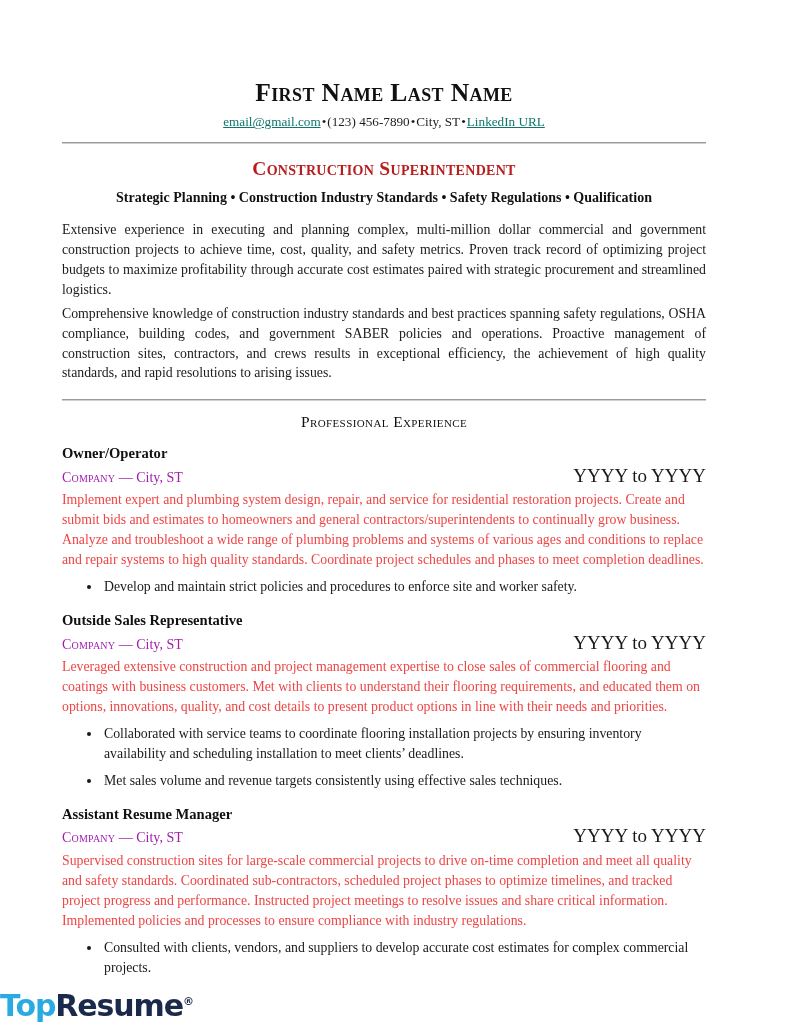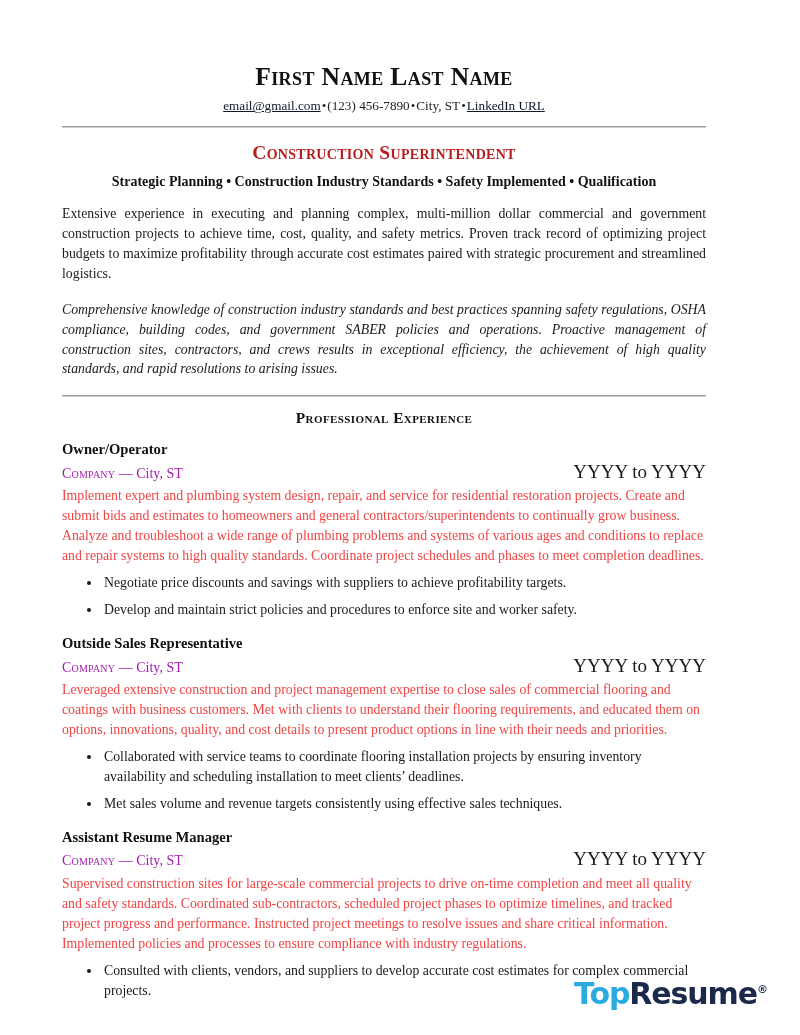"First Name Last Name" .page { padding: 0 62px -> 16px 62px }
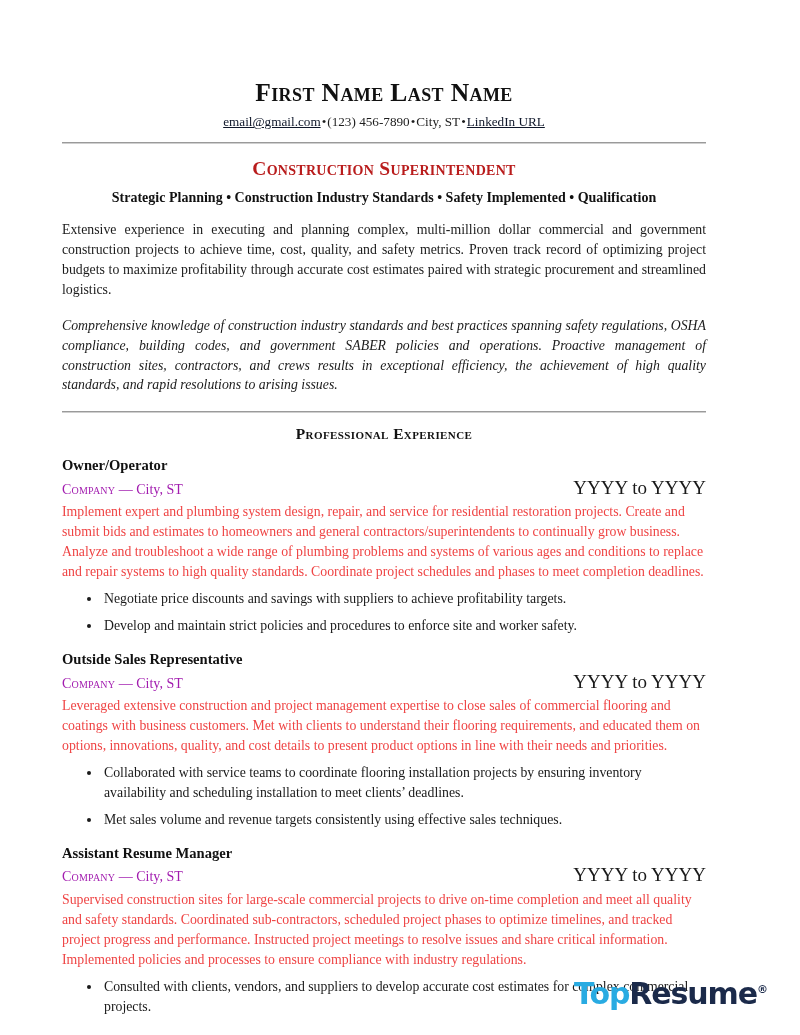"email@gmail.com" .contact a, .contact .link { color: #0f172a -> #0f766e }
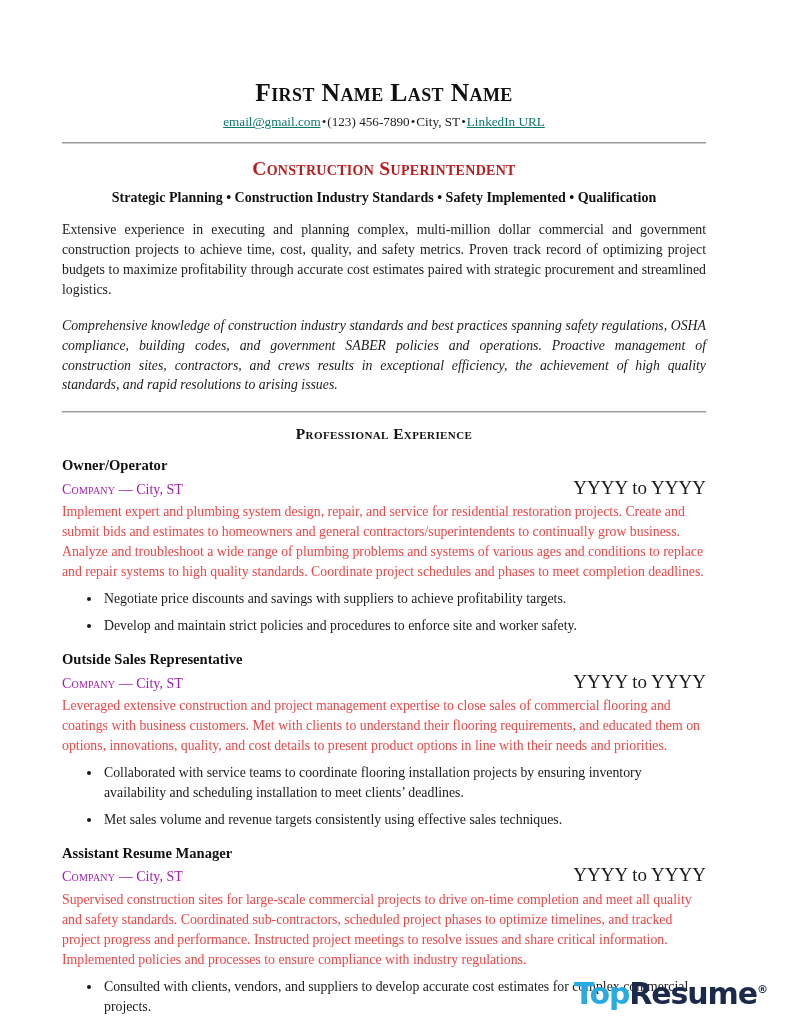"Strategic Planning • Construction" p.keywords { text: Implemented -> Regulations }
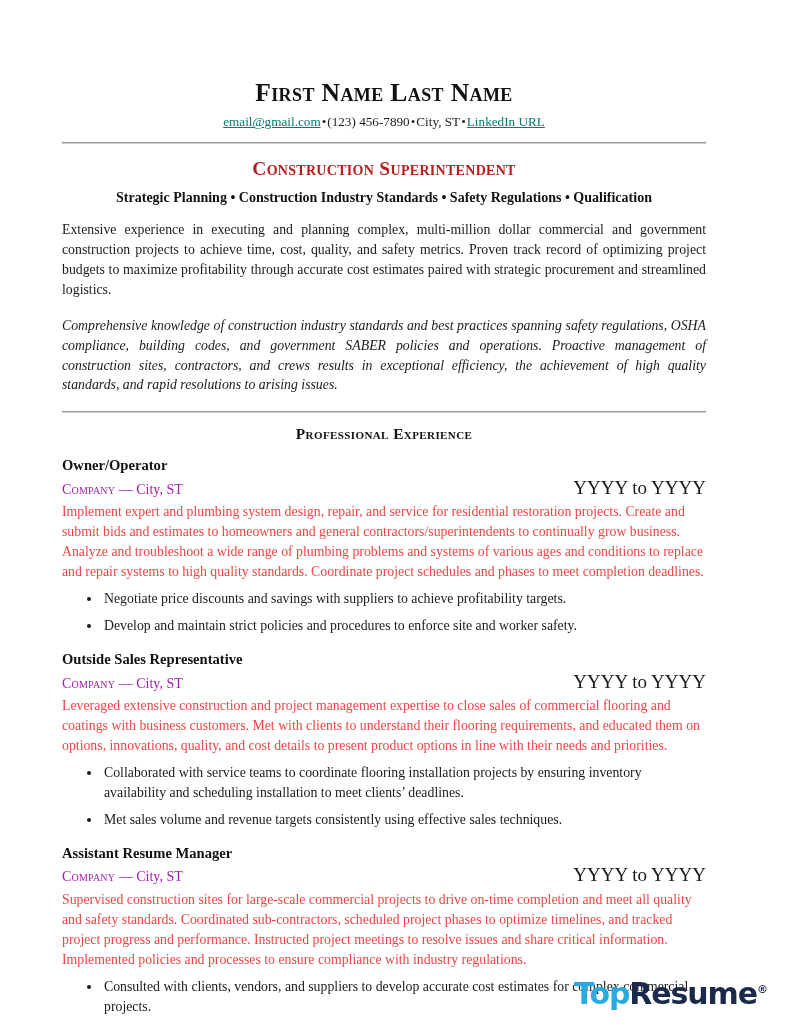"Comprehensive knowledge of construction" .summary-p.second { font-style: italic -> none; margin-top: 16px -> 4px }
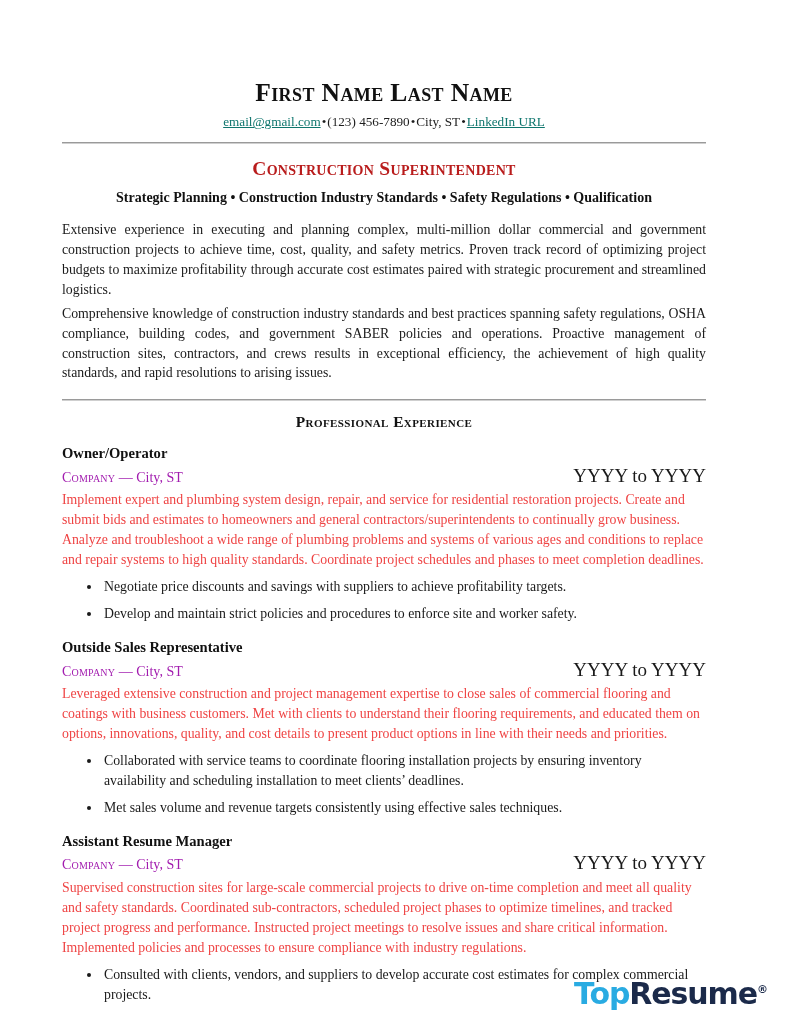"Professional Experience" .section-heading { font-weight: bold -> normal }
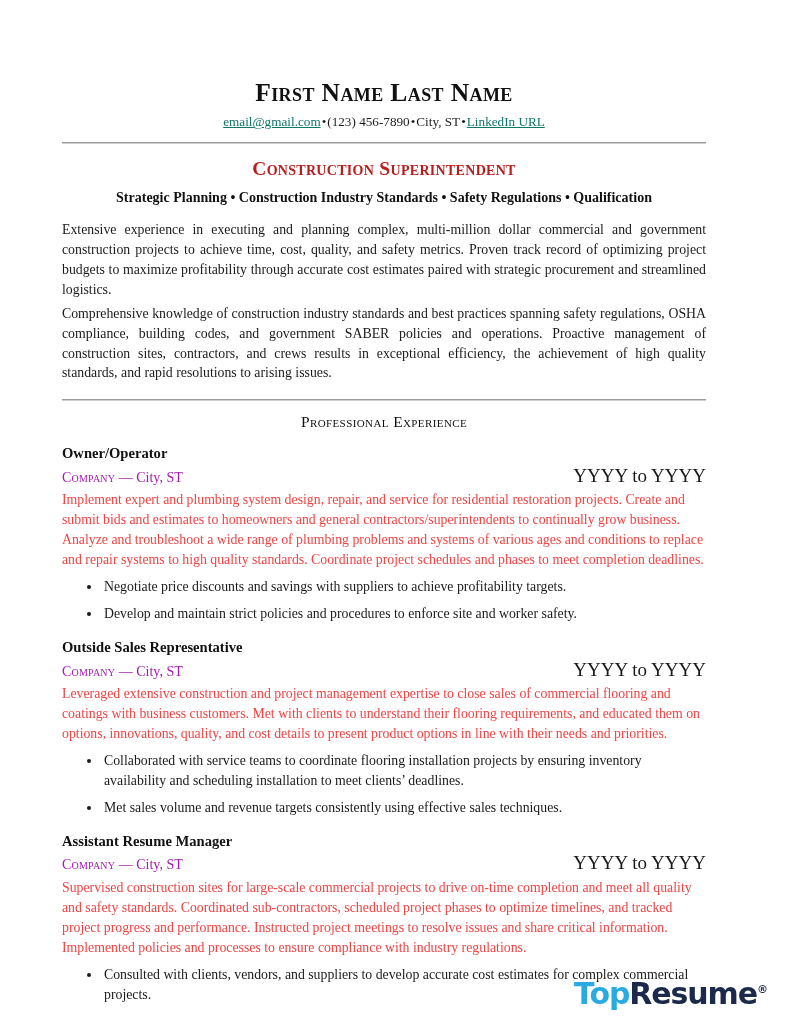"Negotiate price discounts and savings" li { html: <li>Negotiate price discounts and savings with suppliers to achieve profitability targets.</li> -> none }
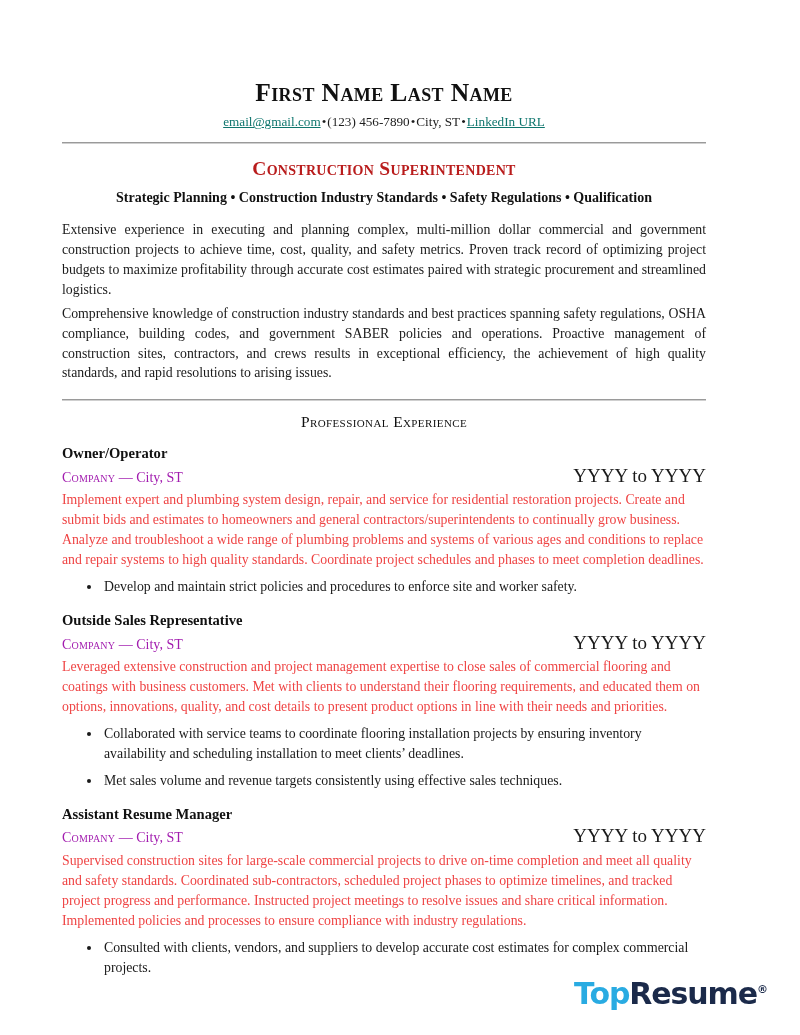"TopResume®" .footer-logo { bottom: 26px -> 14px; text-align: right -> left }
